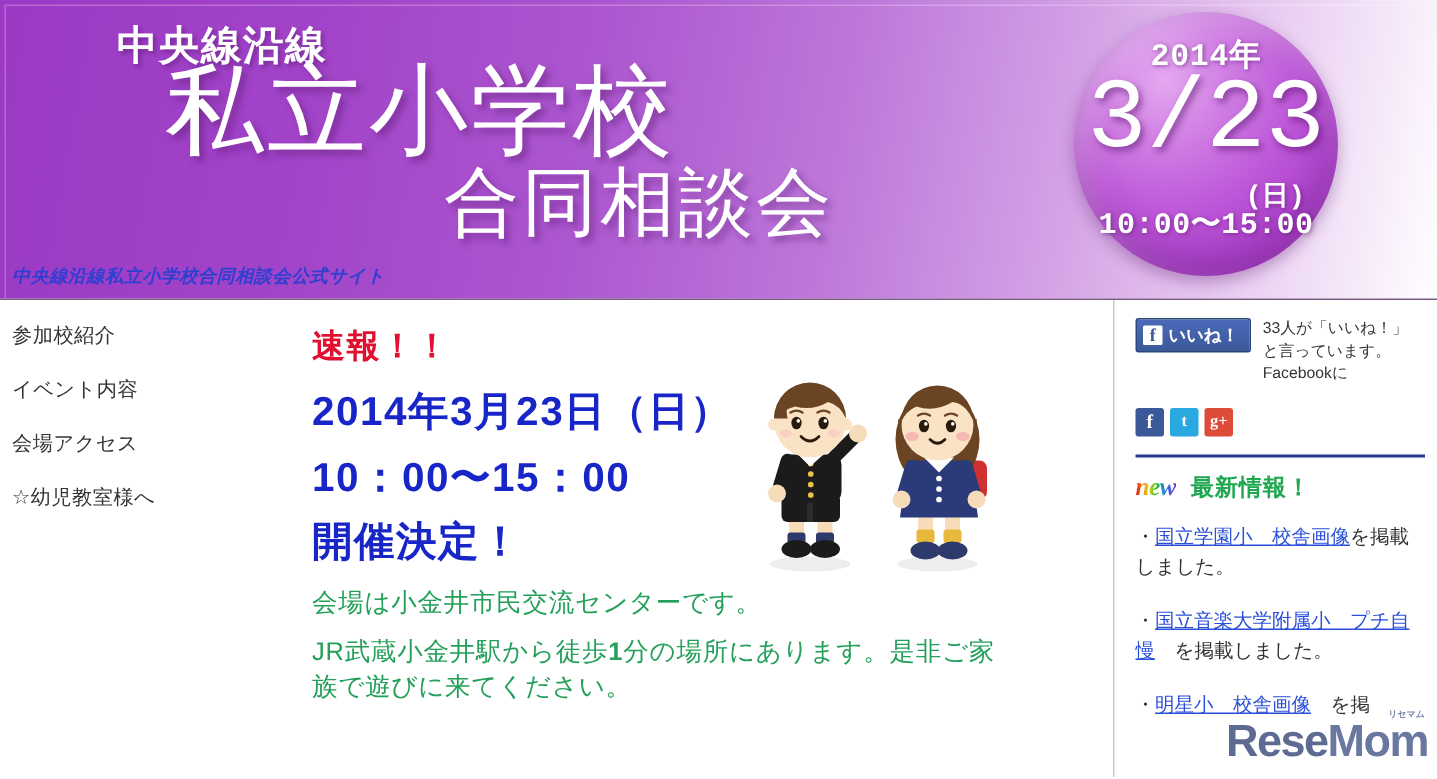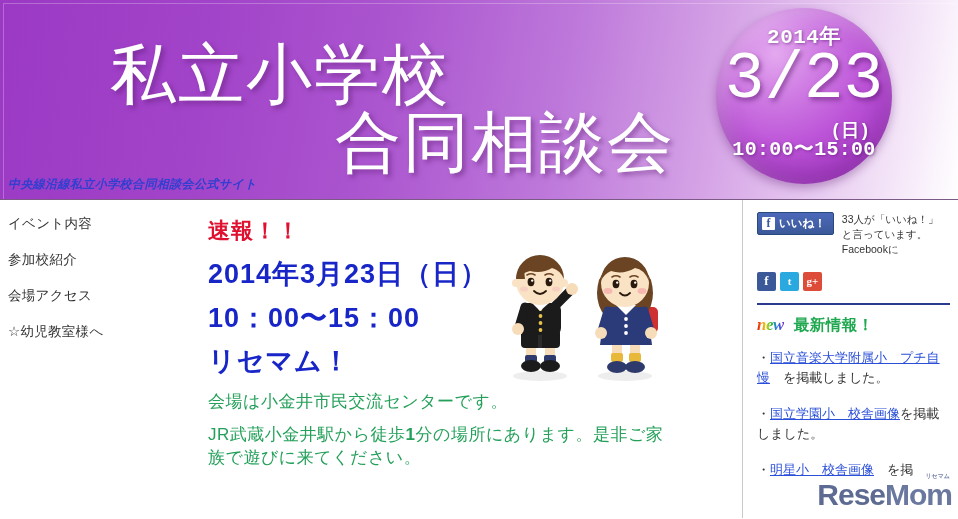"中央線沿線" div.hdr-kicker { html: none -> <div>中央線沿線</div> }
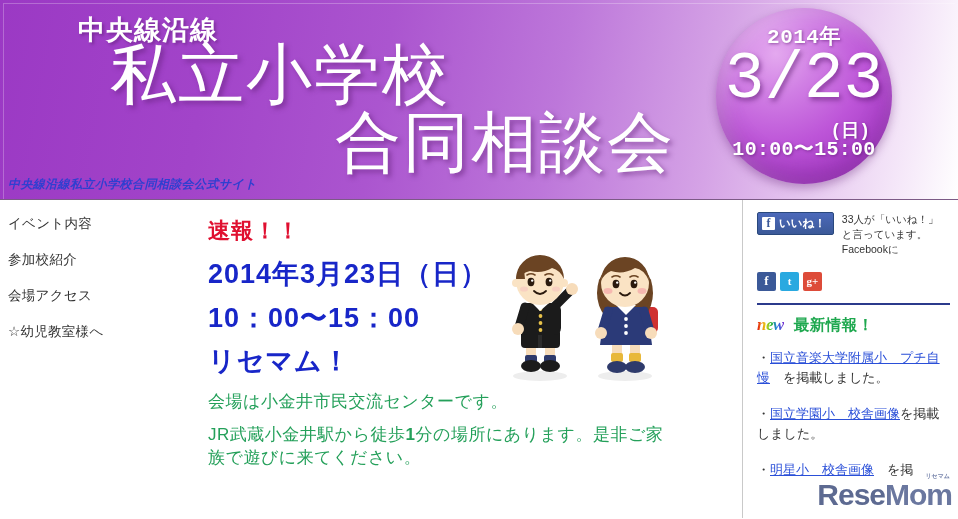"合同相談会" .hdr-line2 { font-size: 66px -> 50px; margin-left: 39px -> none }
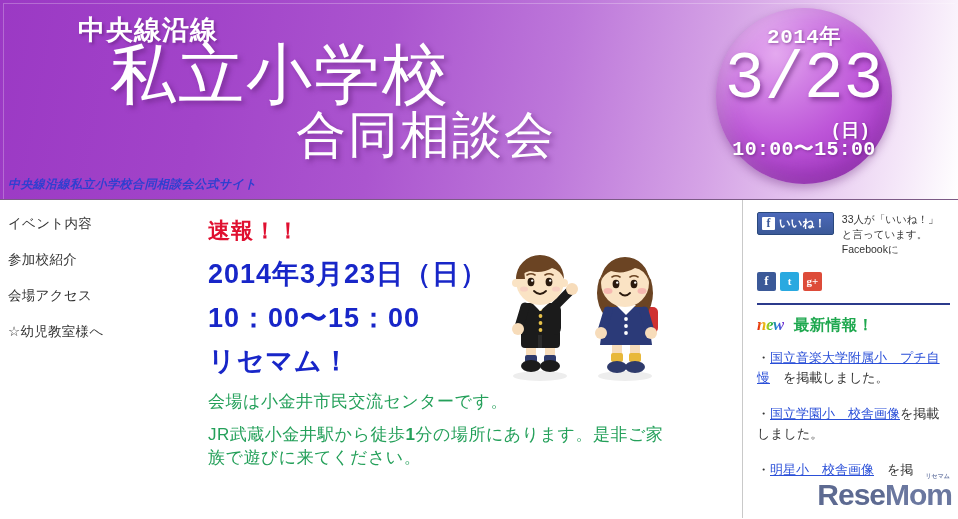"イベント内容" div.side-item { order: before "参加校紹介" -> after "参加校紹介" }
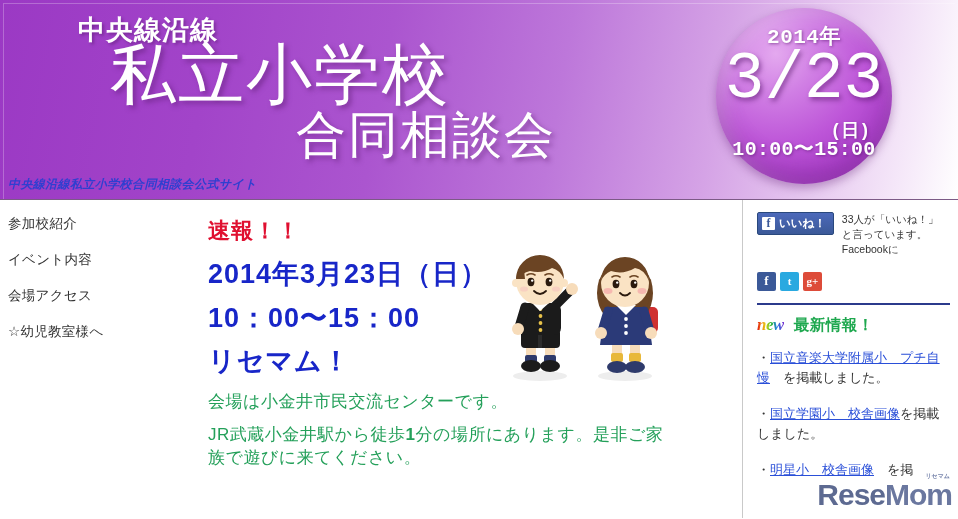"リセマム！" p.big-line { text: リセマム -> 開催決定 }
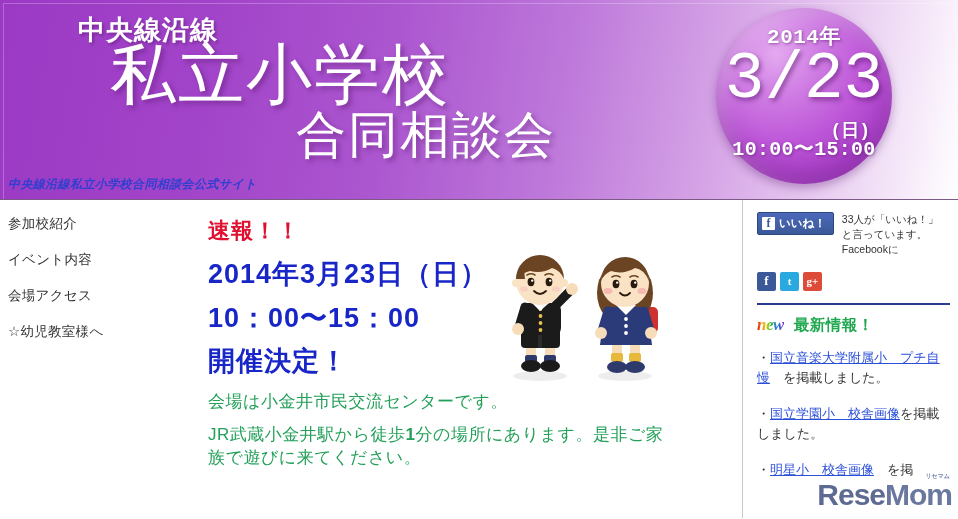"・国立音楽大学附属小 プチ自慢 を掲載しました。" div.news-item { order: before "・国立学園小 校舎画像を掲載しました。" -> after "・国立学園小 校舎画像を掲載しました。" }
